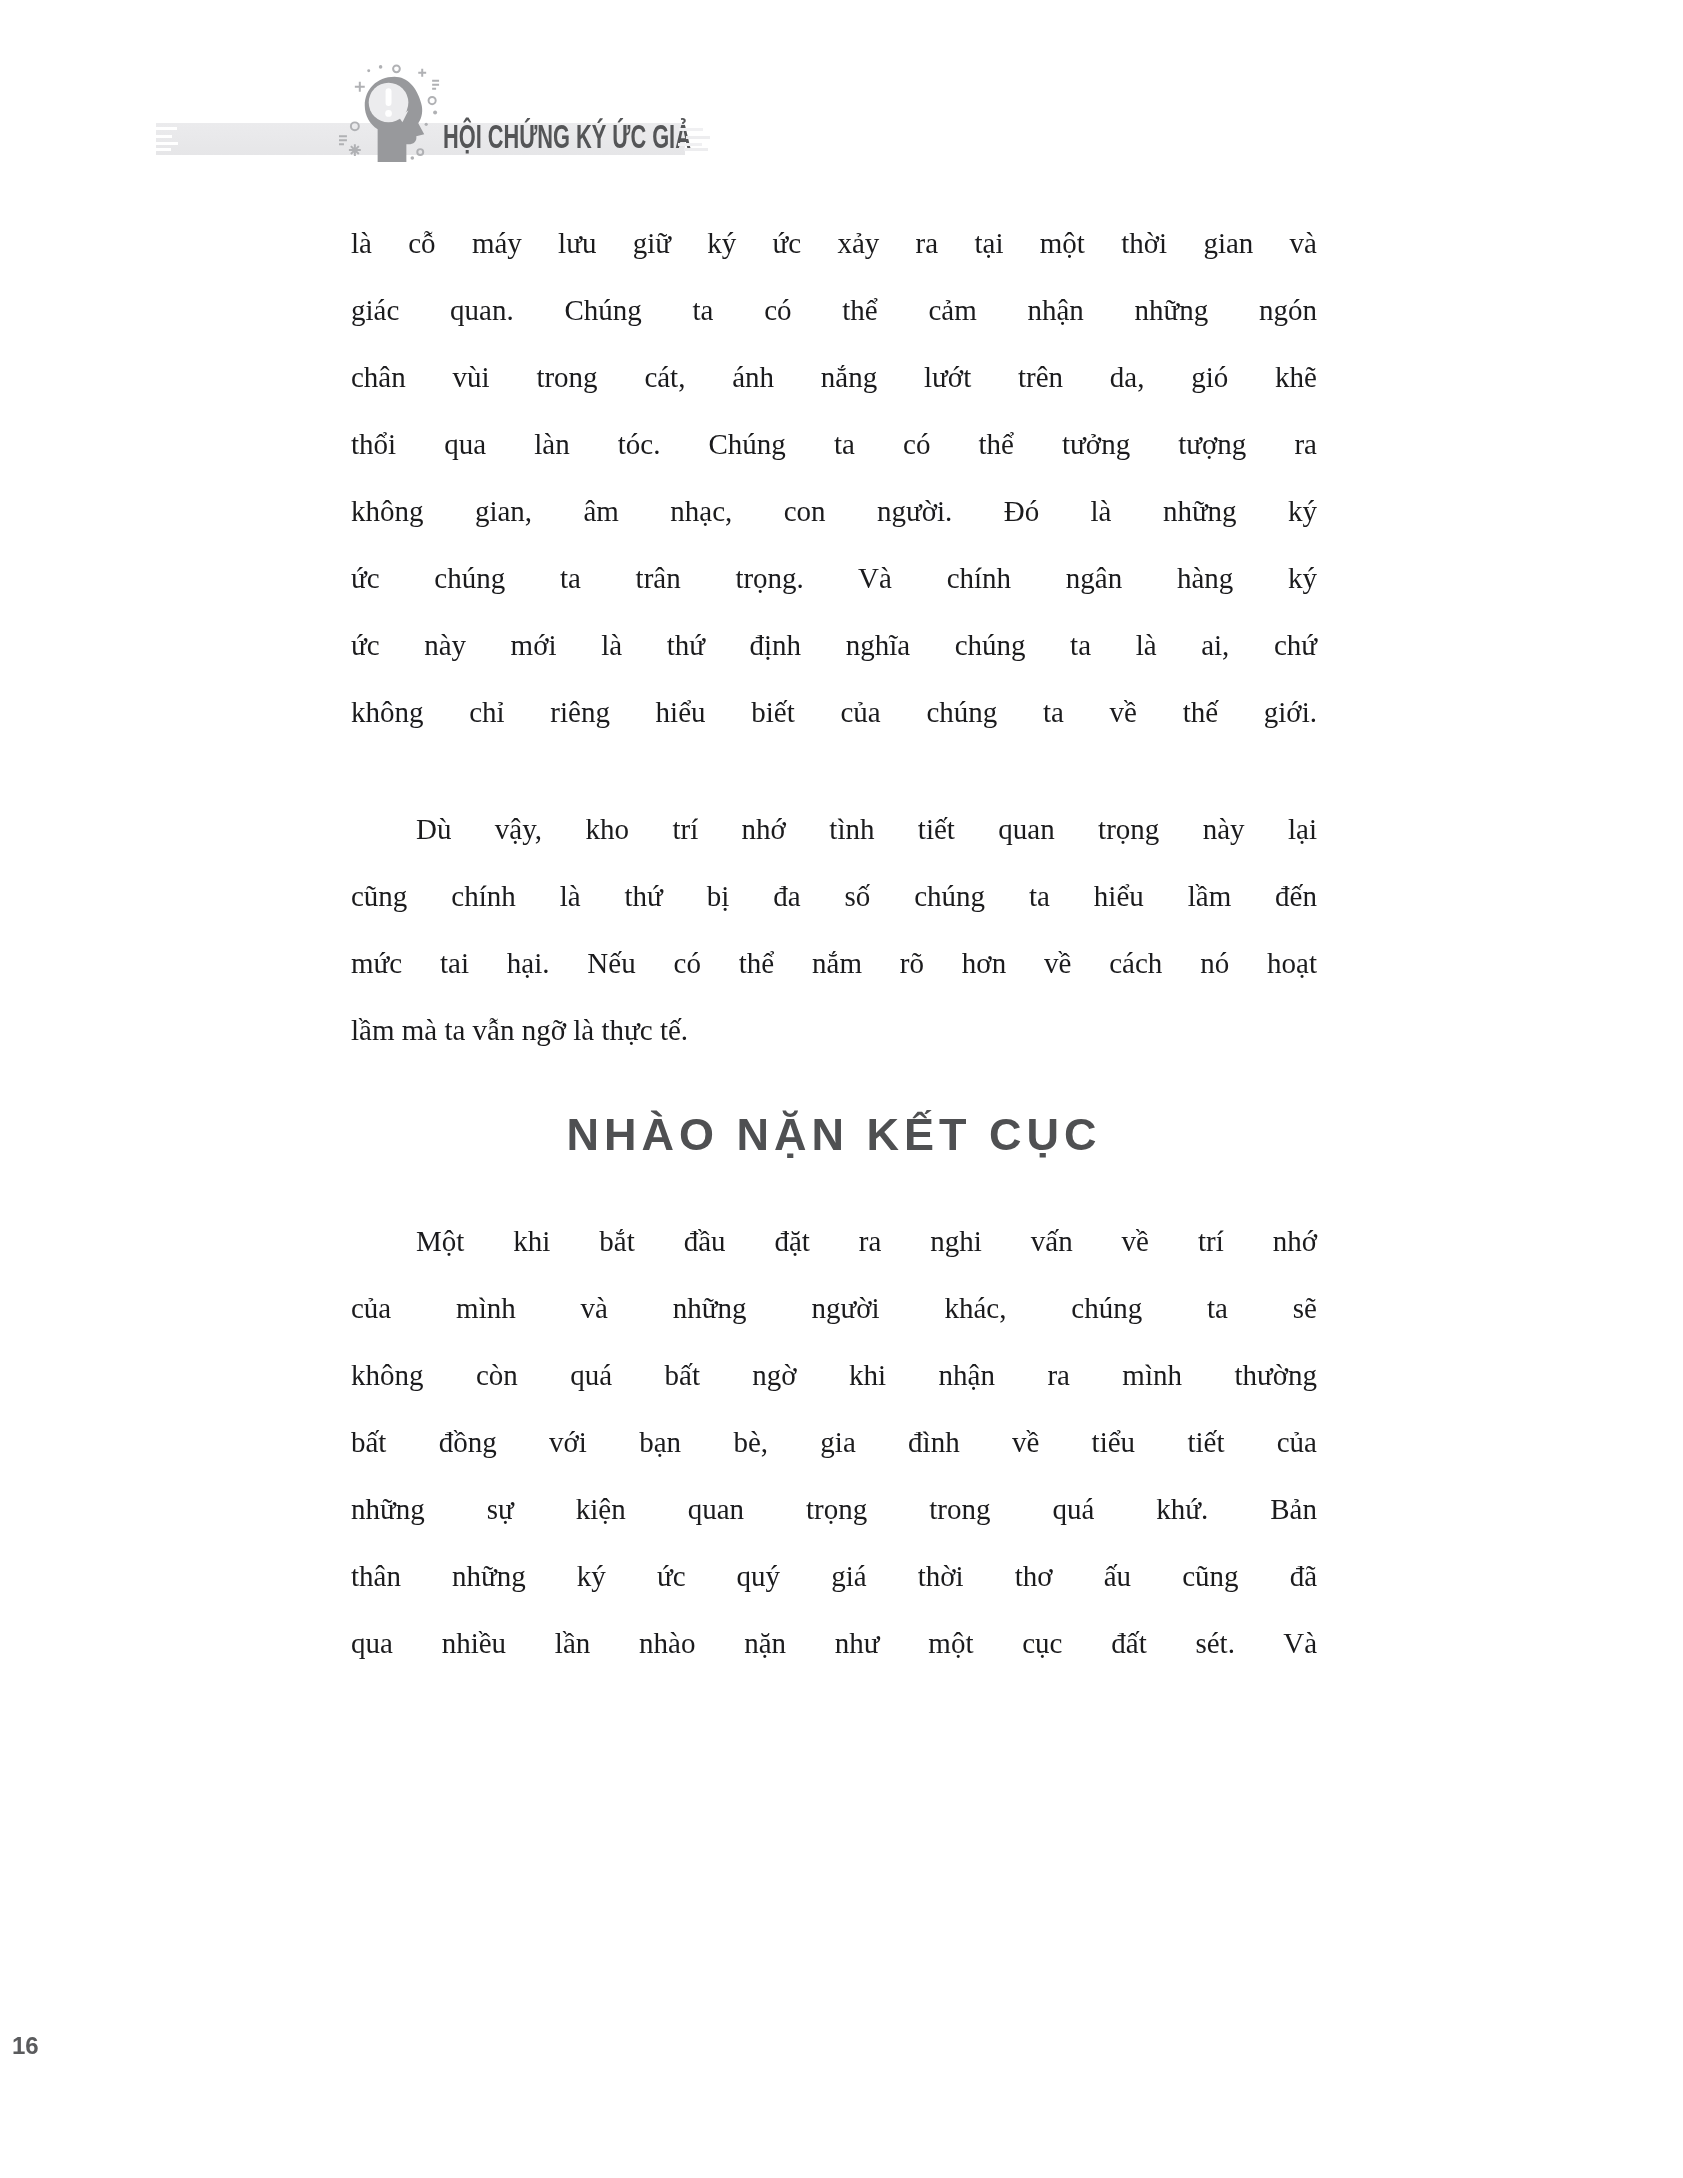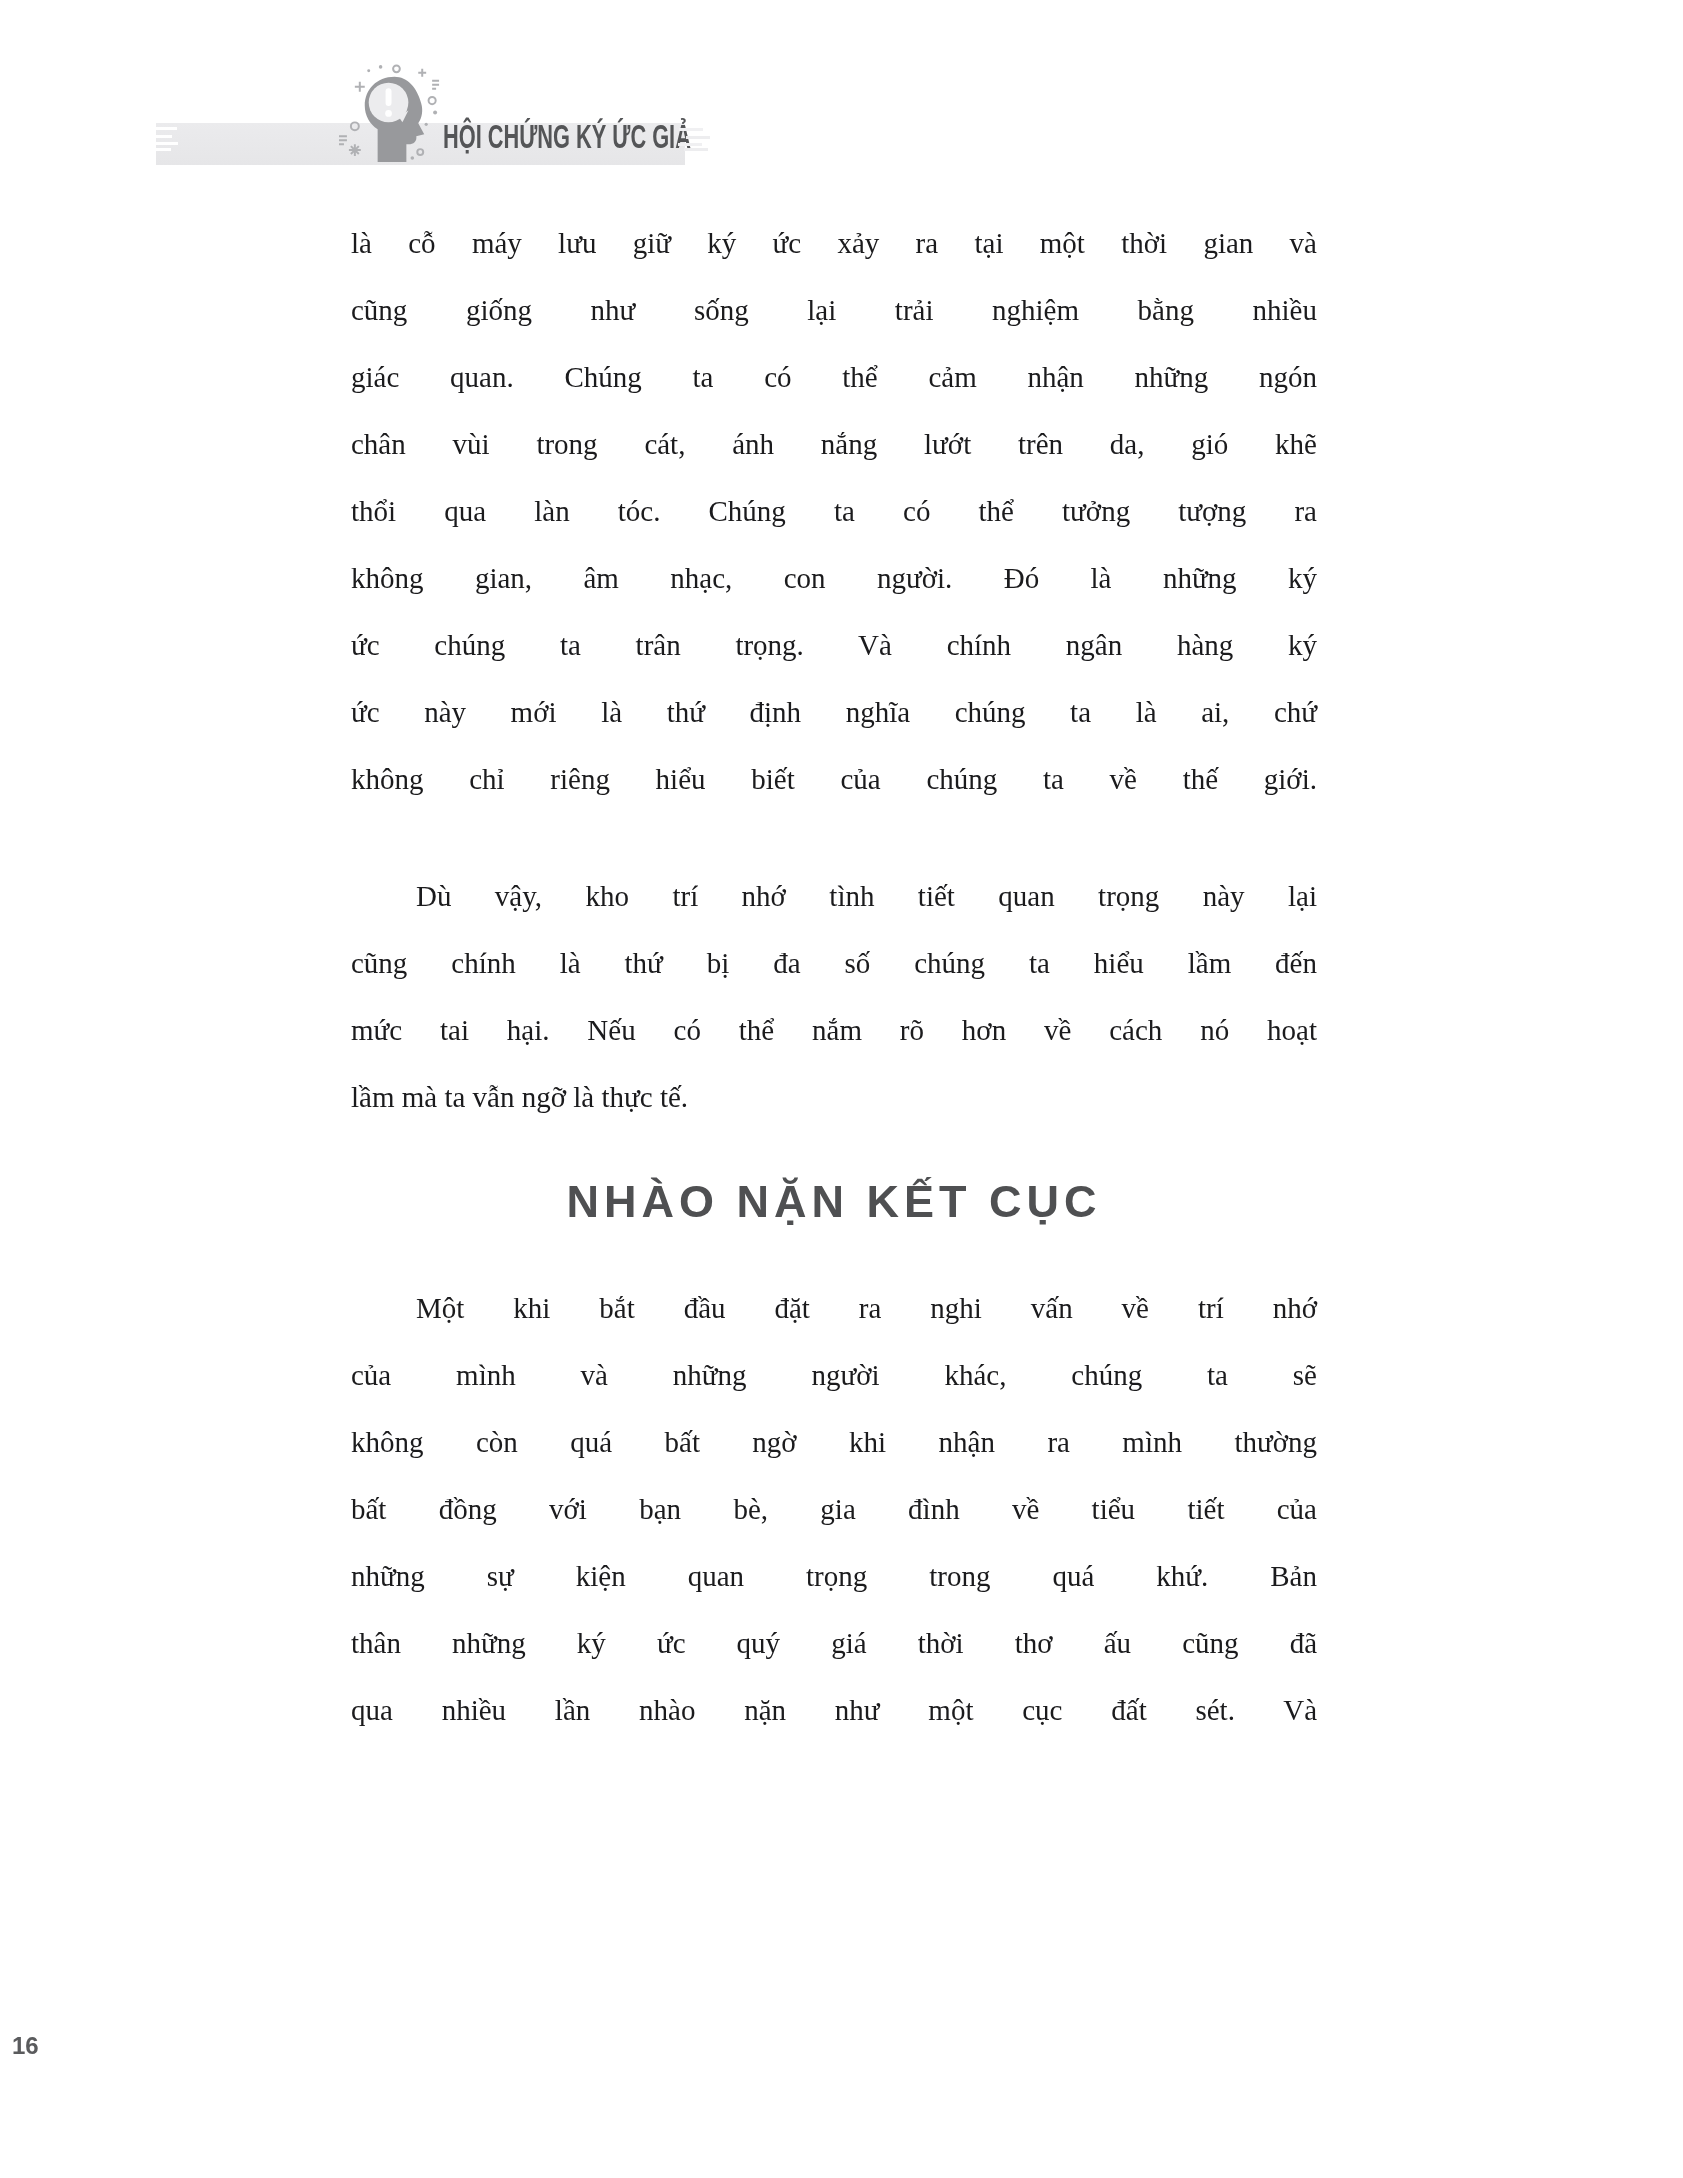"HỘI CHỨNG KÝ ỨC GIẢ" .header-bar { height: 42px -> 32px }
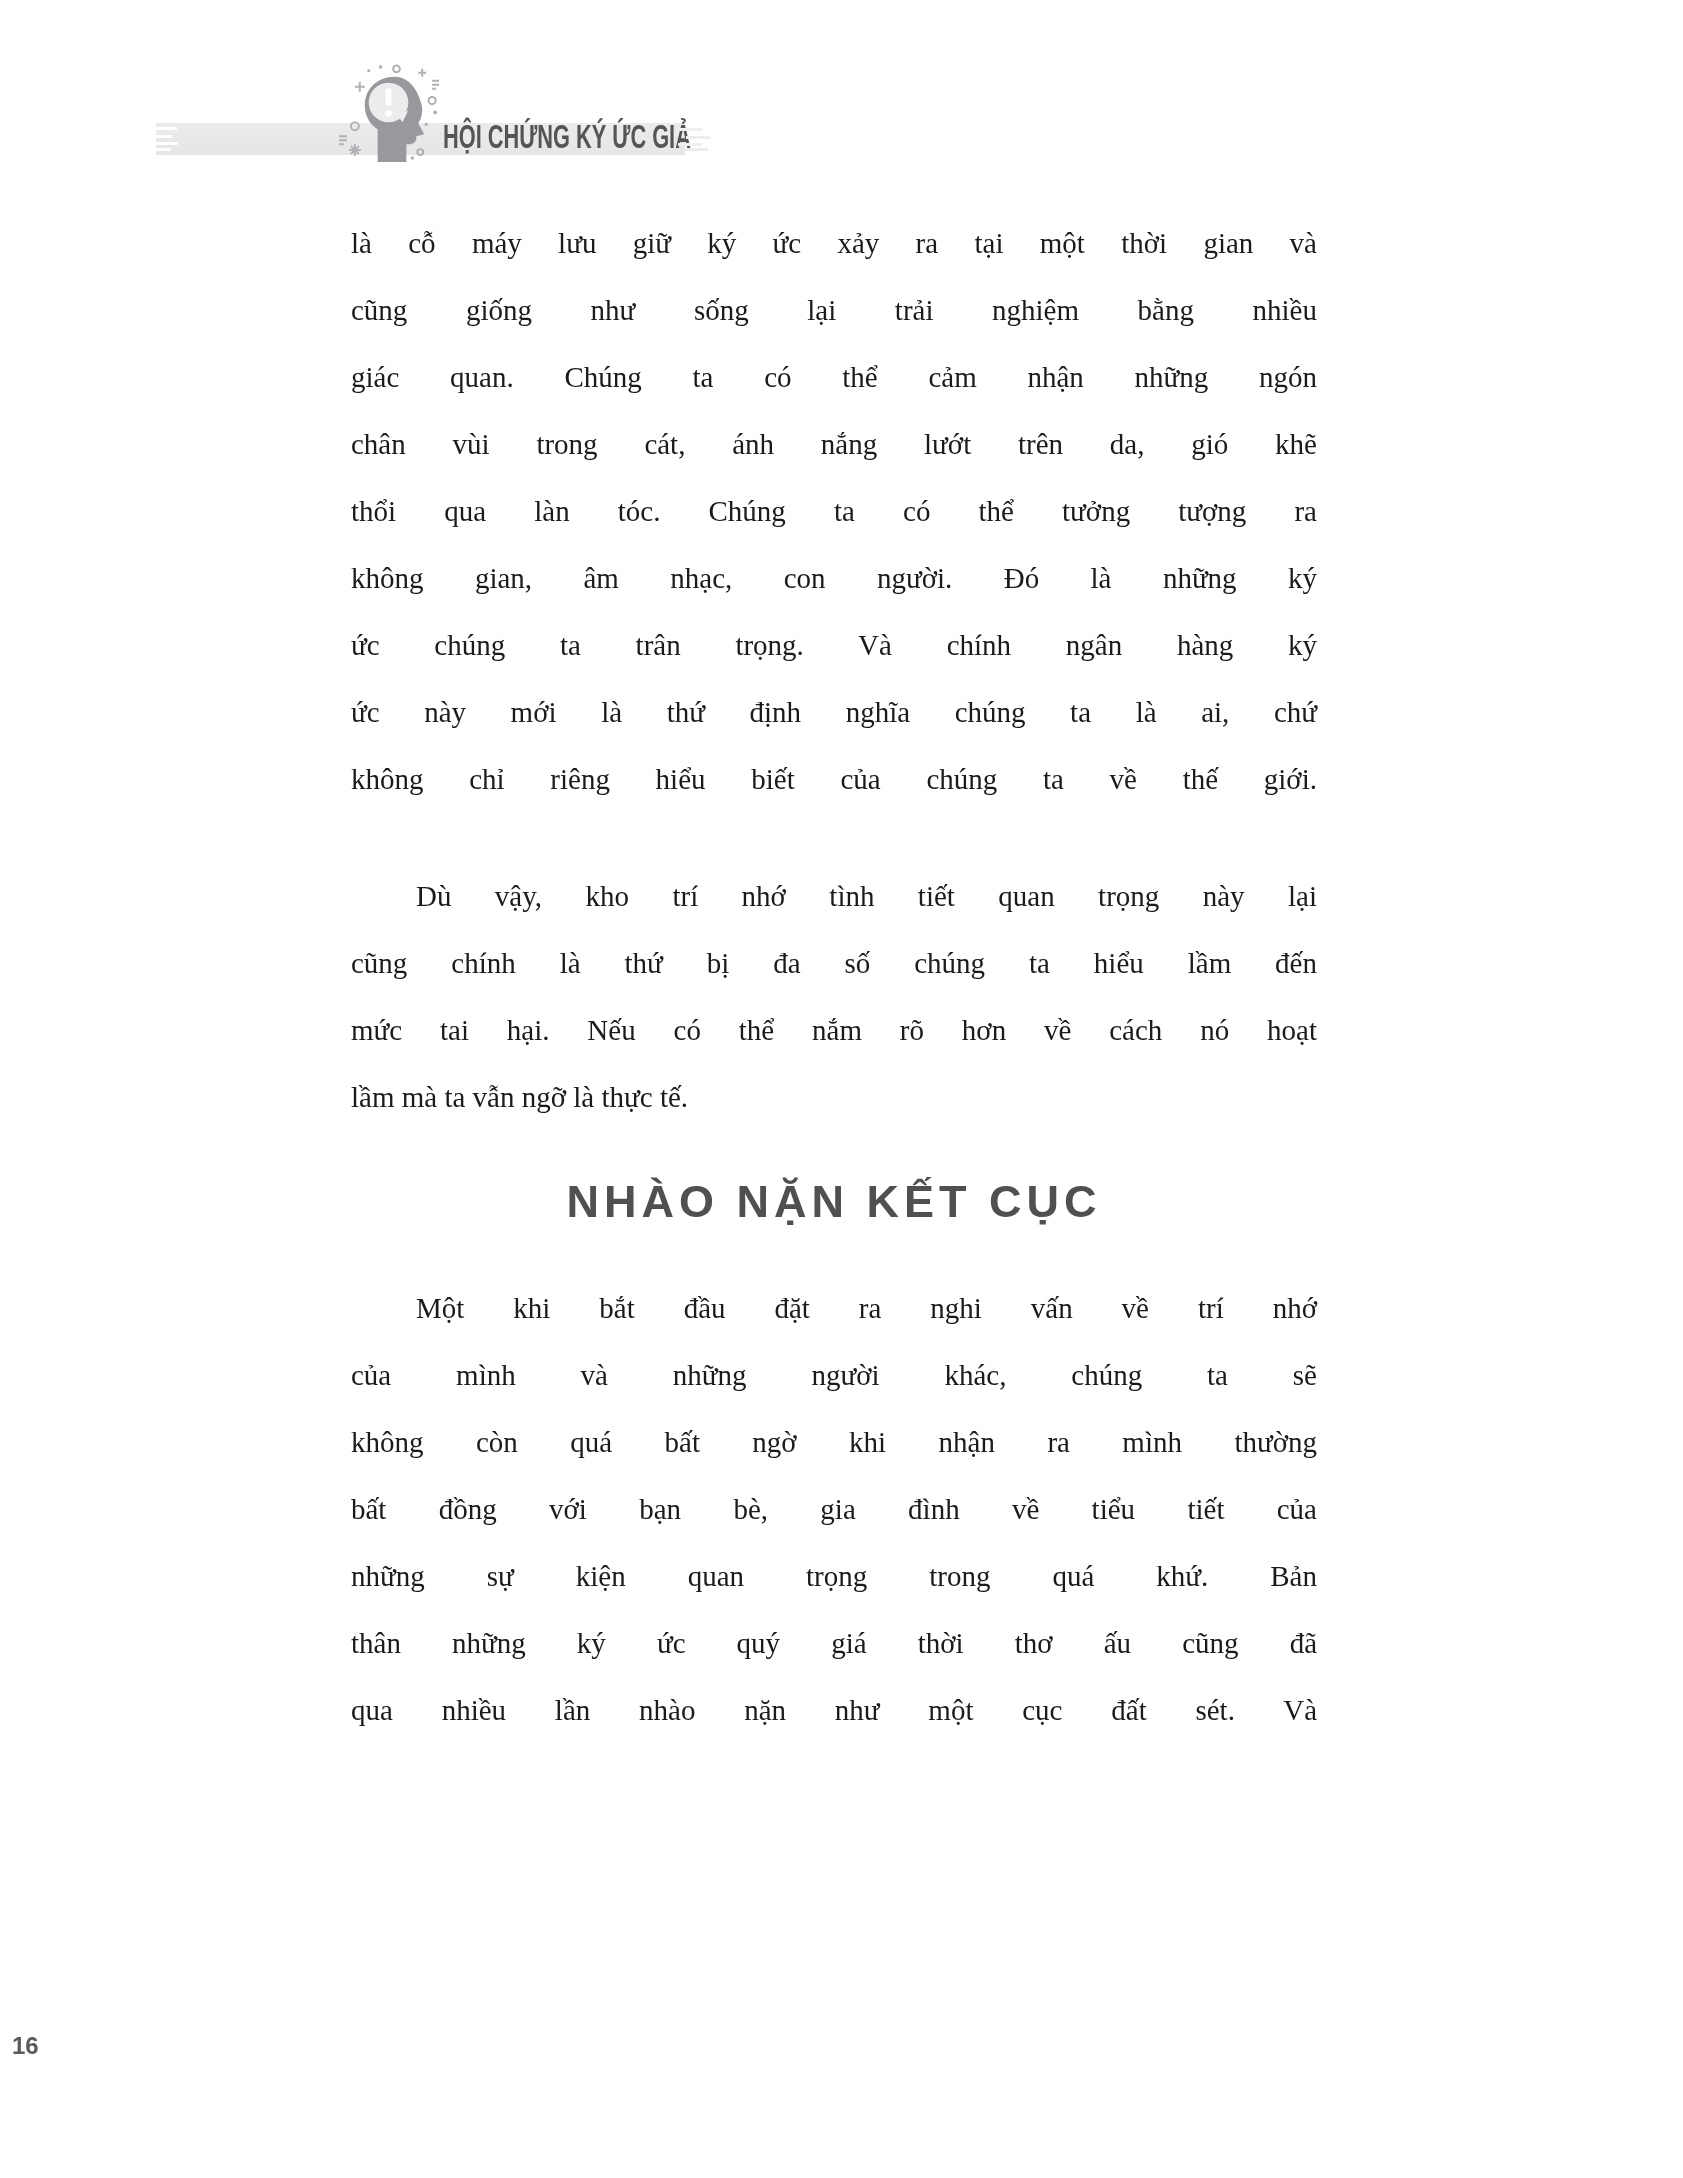"cũng giống như sống lại" div.tline { html: <div>cũng giống như sống lại trải nghiệm bằng nhiều</div> -> none }
